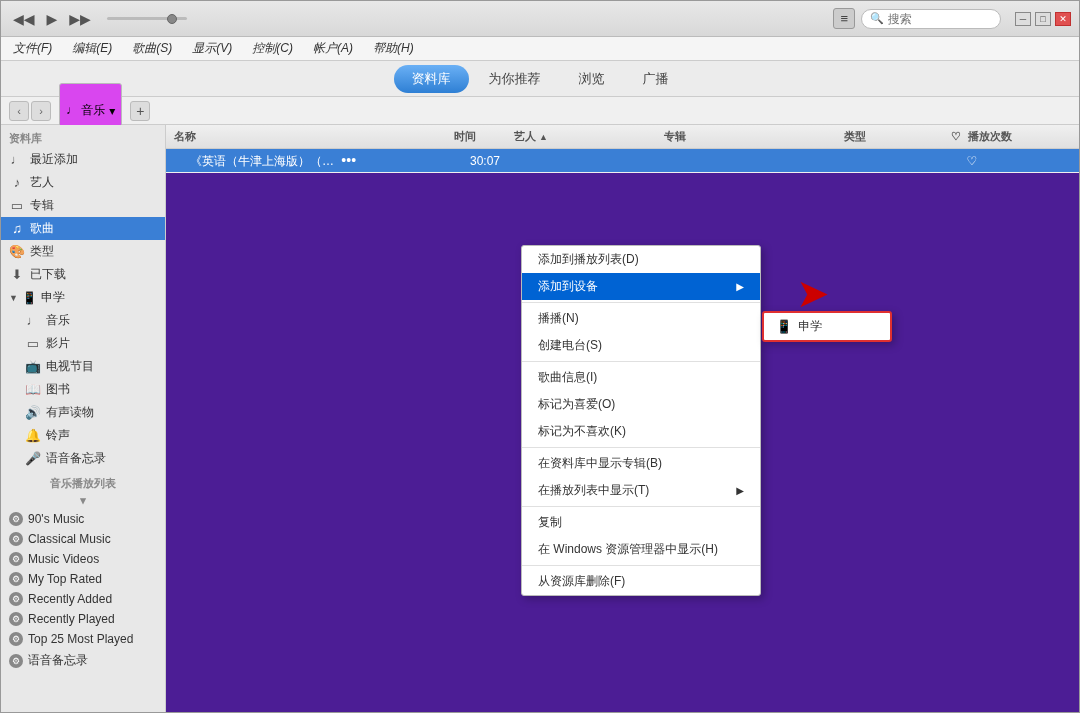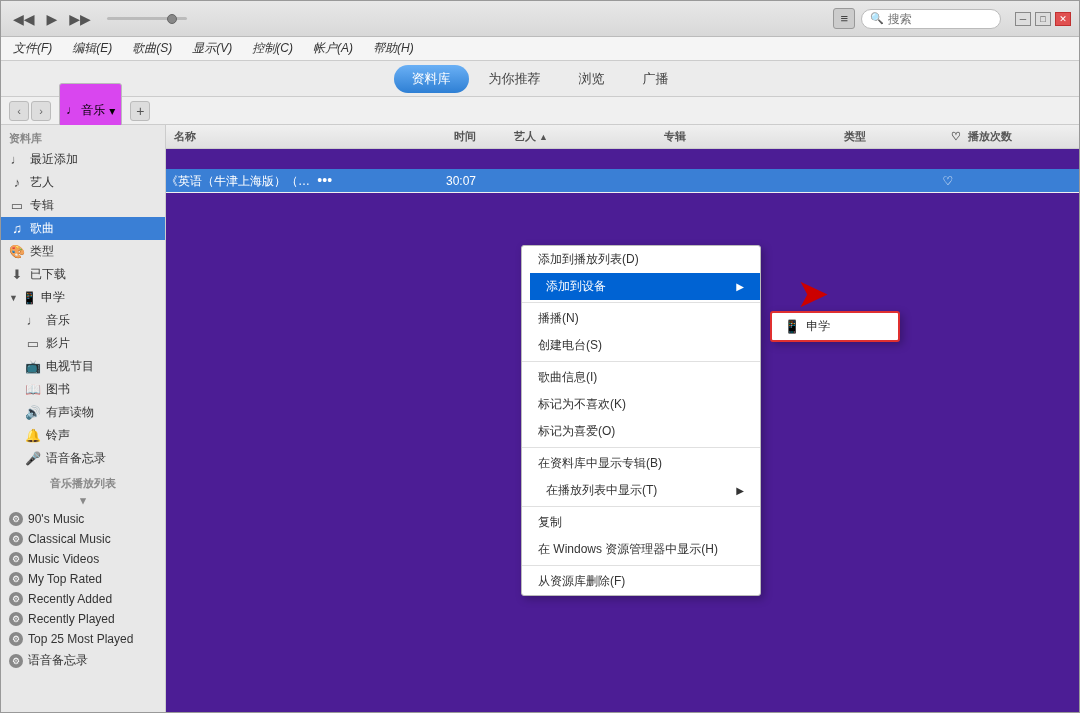"《英语（牛津上海版）（… •••" .table-row { margin-top: 20px -> none; padding: 0 0 -> 0 24px }
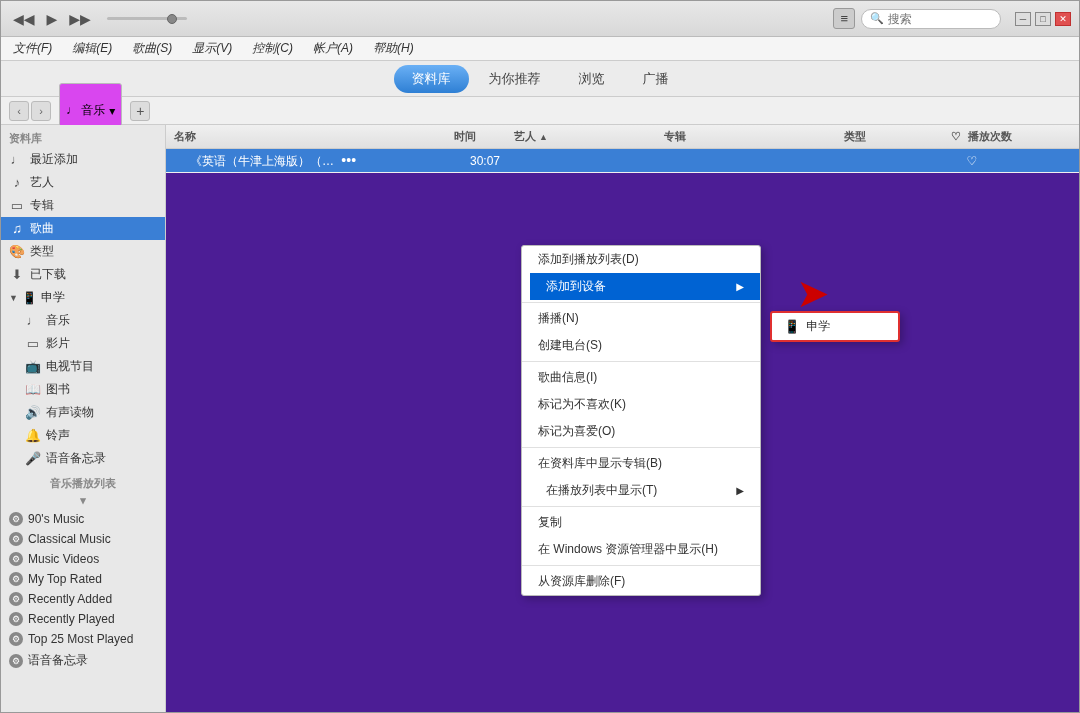"添加到设备" .context-menu-item.has-sub { margin-left: 8px -> none }
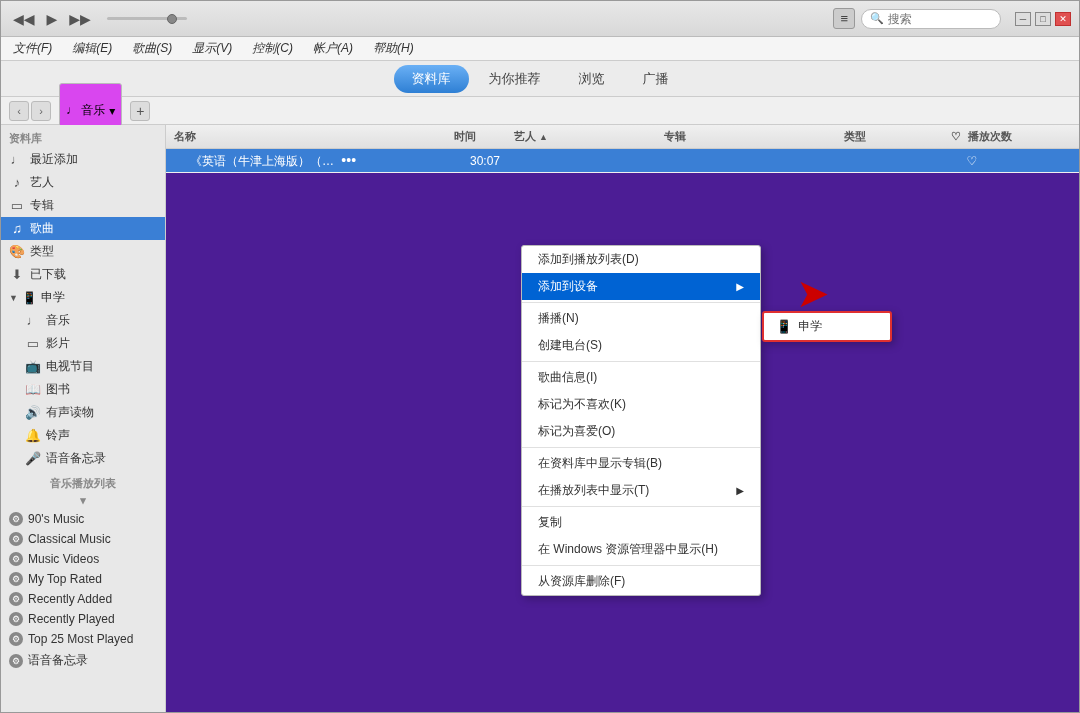"标记为不喜欢(K)" div.context-menu-item { order: before "标记为喜爱(O)" -> after "标记为喜爱(O)" }
